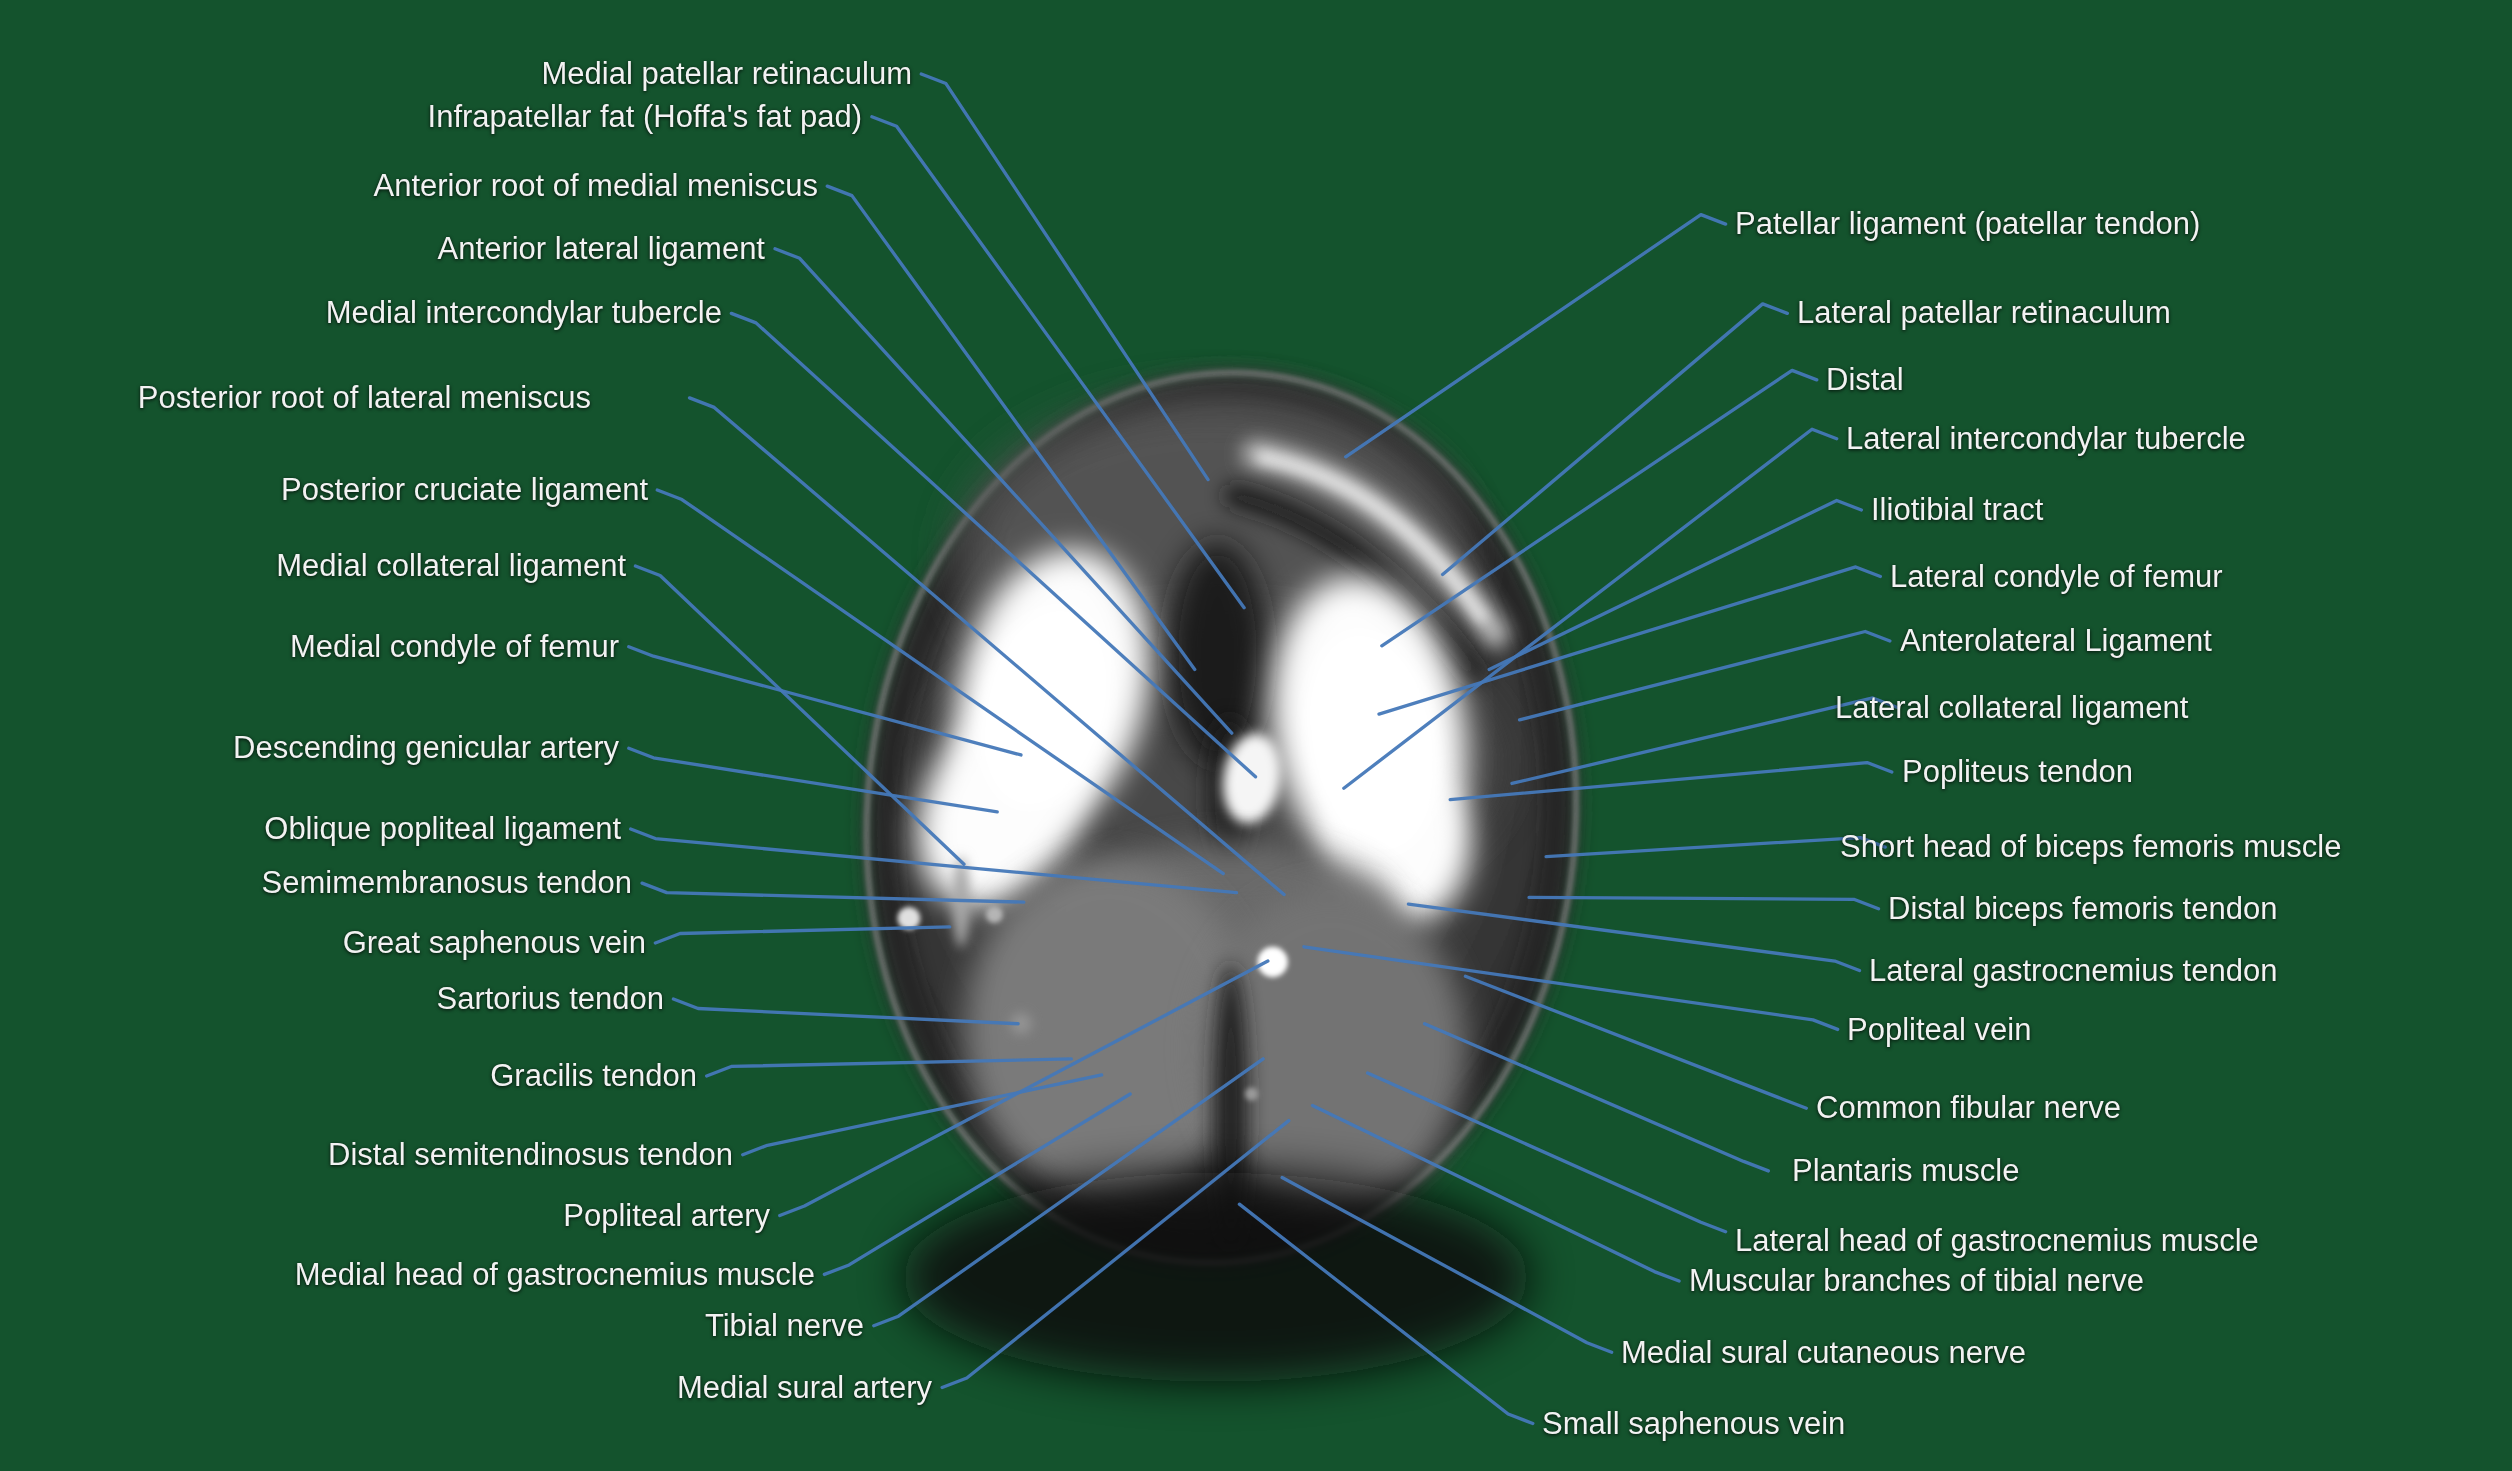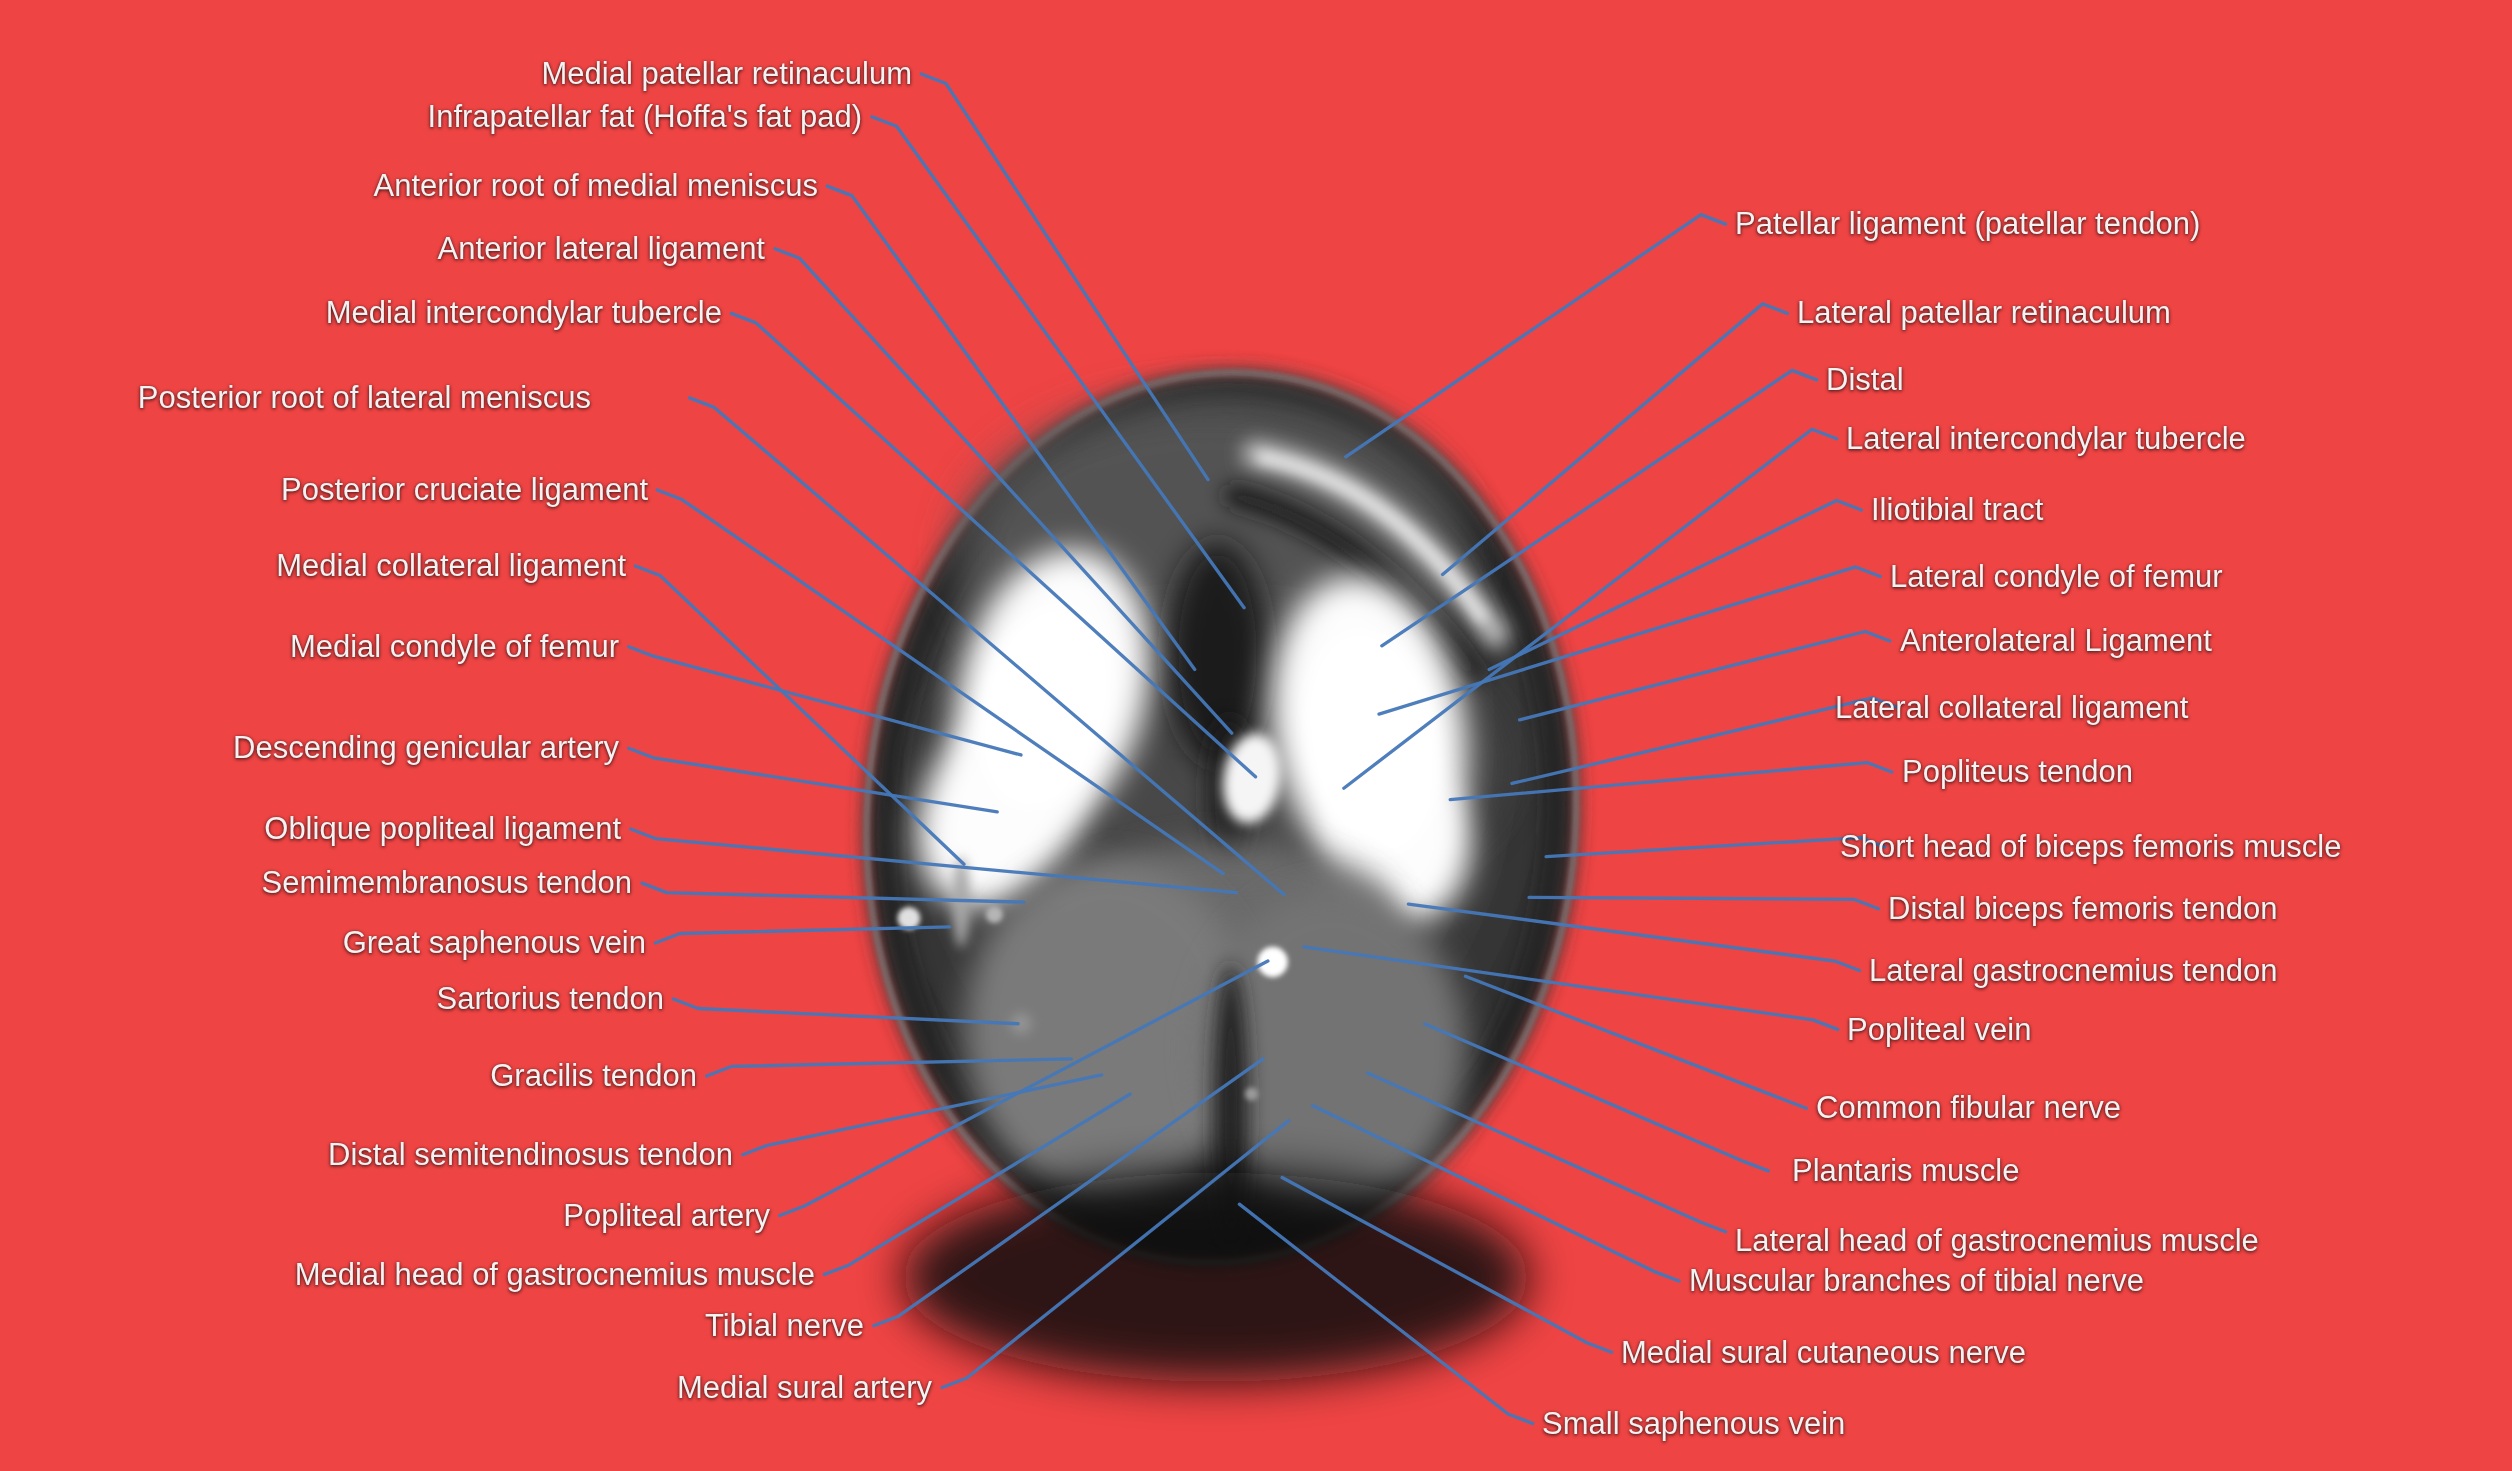"Medial patellar retinaculum" #stage { background: #ef4444 -> #14532d }
